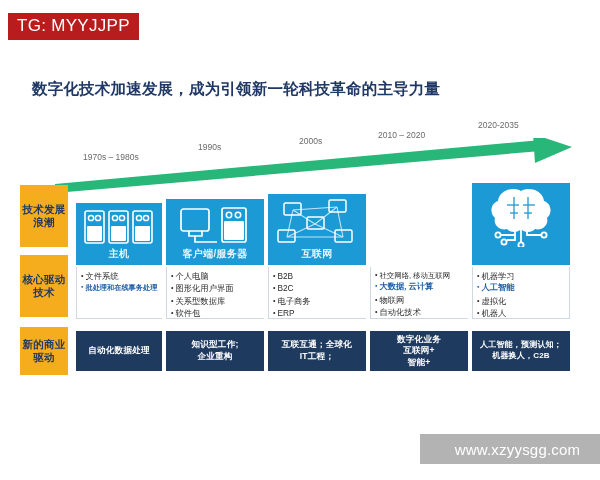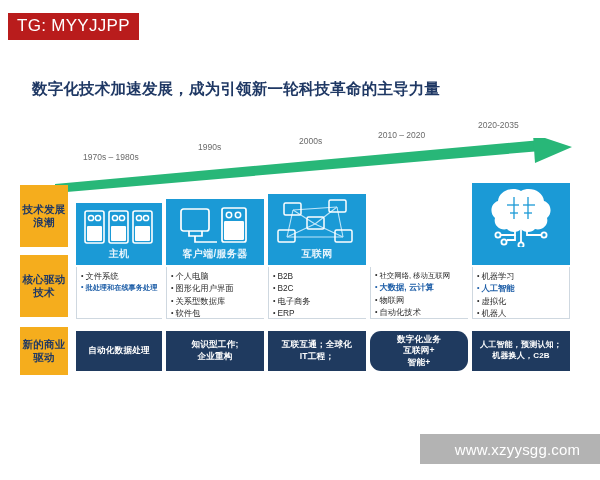"批处理和在线事务处理" .bullets li.hl { font-family: none -> Liberation Serif, serif }
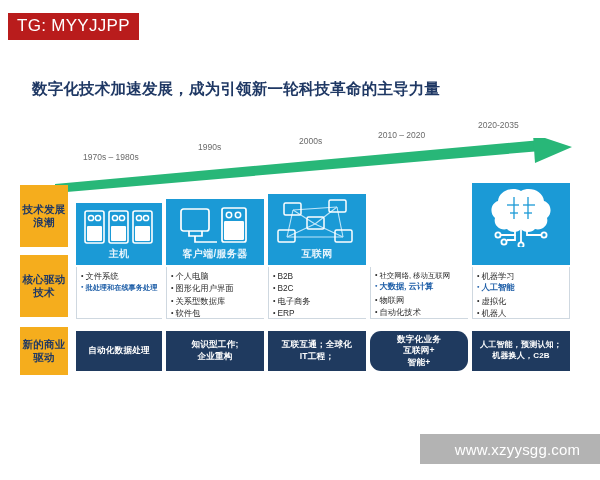"数字化业务" div.biz { border-radius: 11px -> none }
